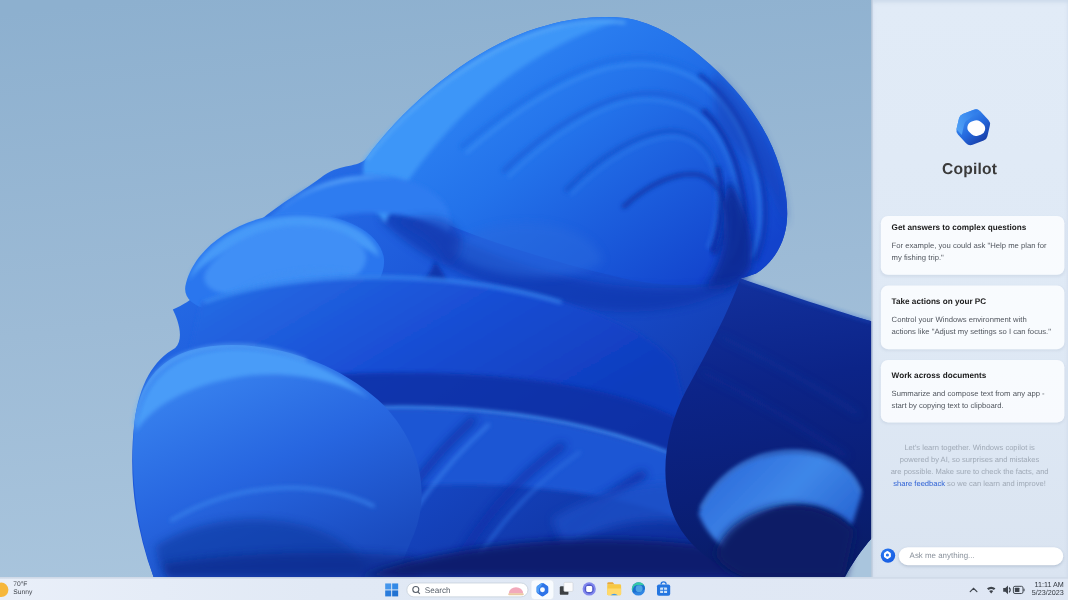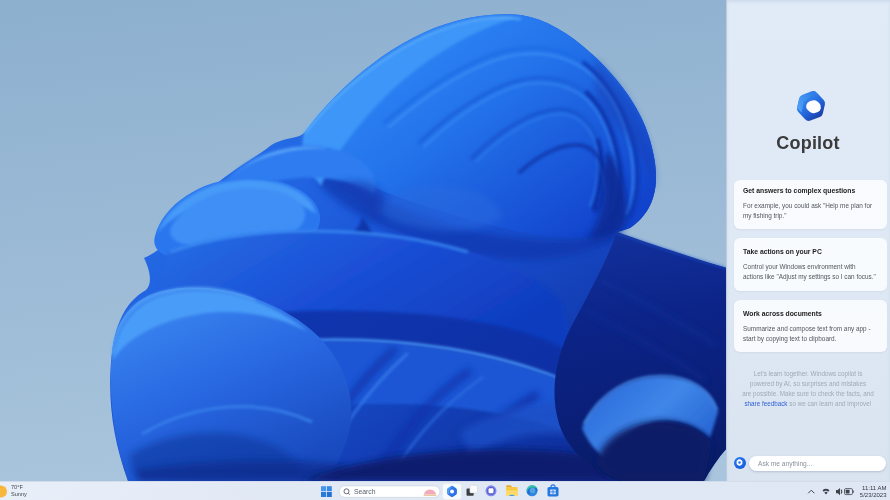"Copilot" .brand { font-size: 18px -> 13px }
